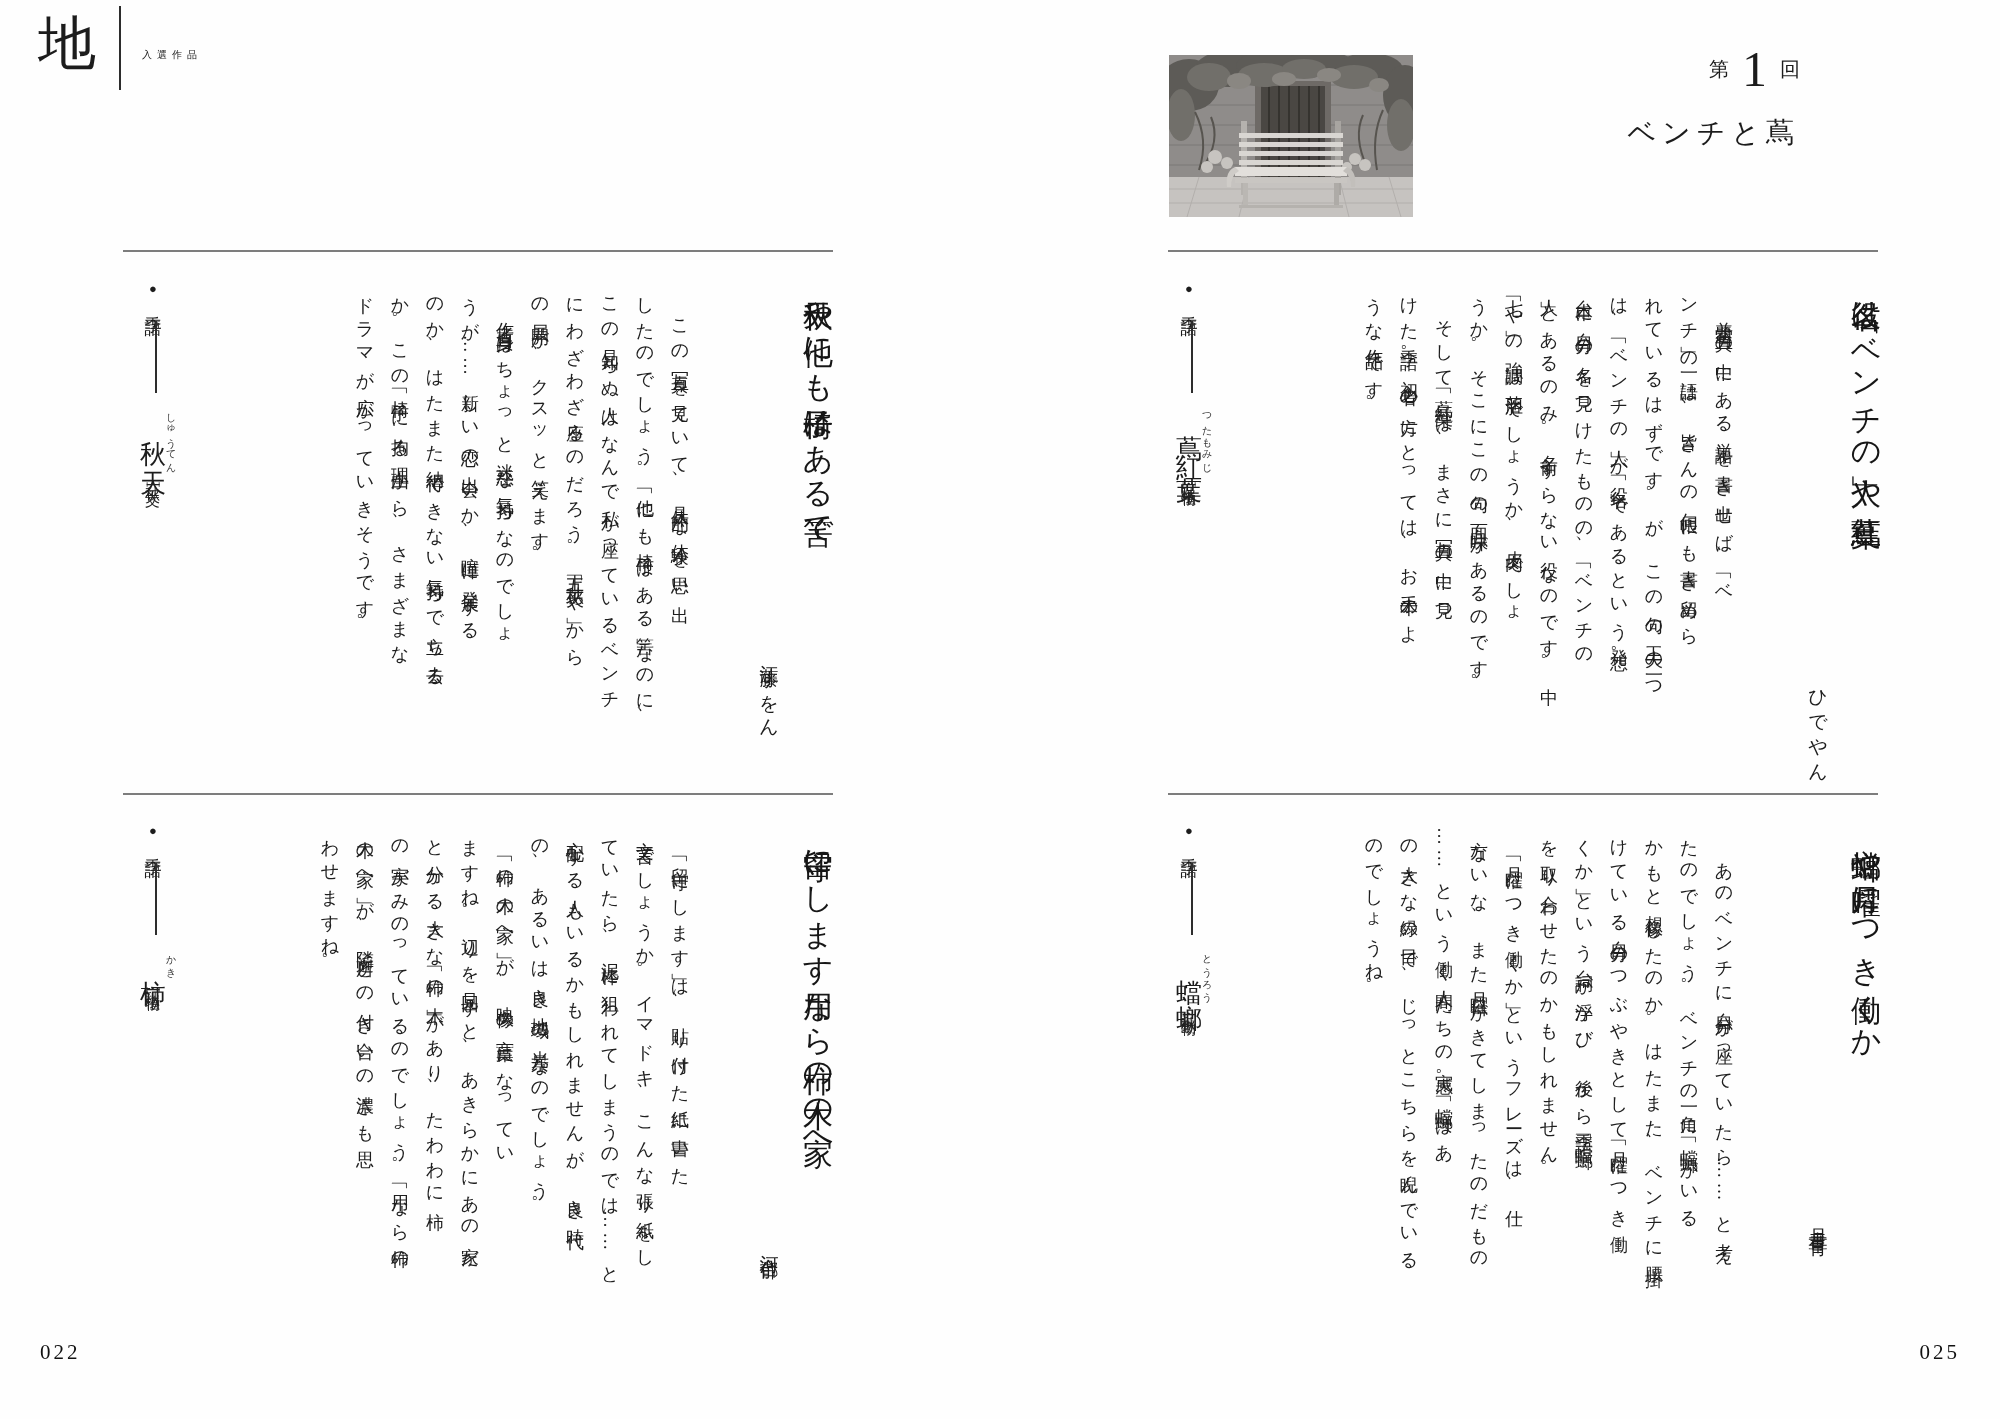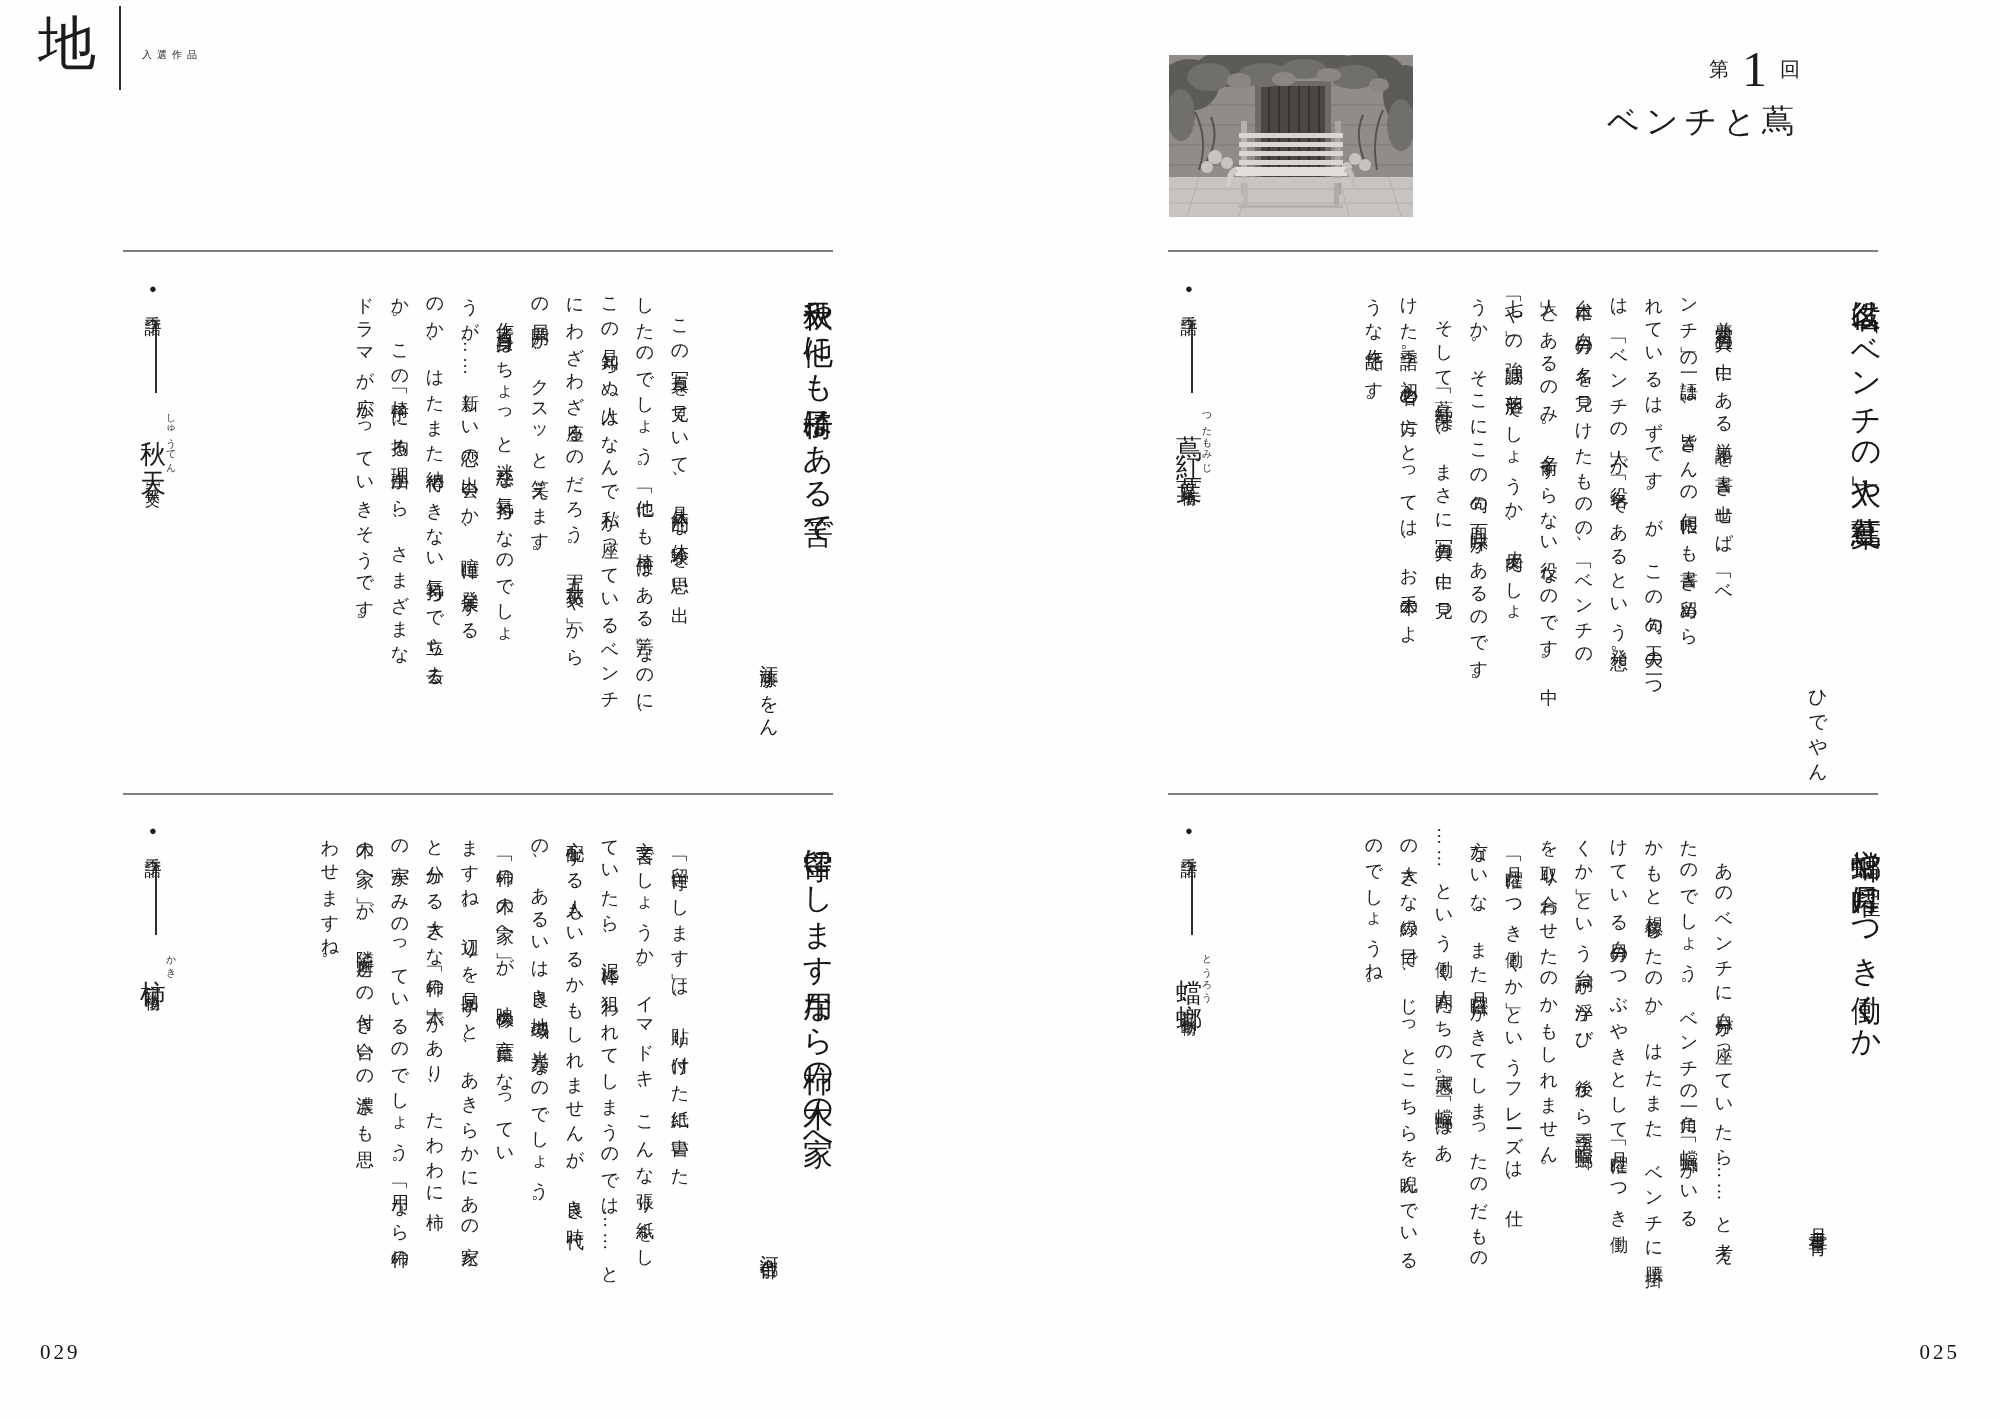"ベンチと蔦" .chapter-title { font-size: 32px -> 28px; top: 100px -> 114px }
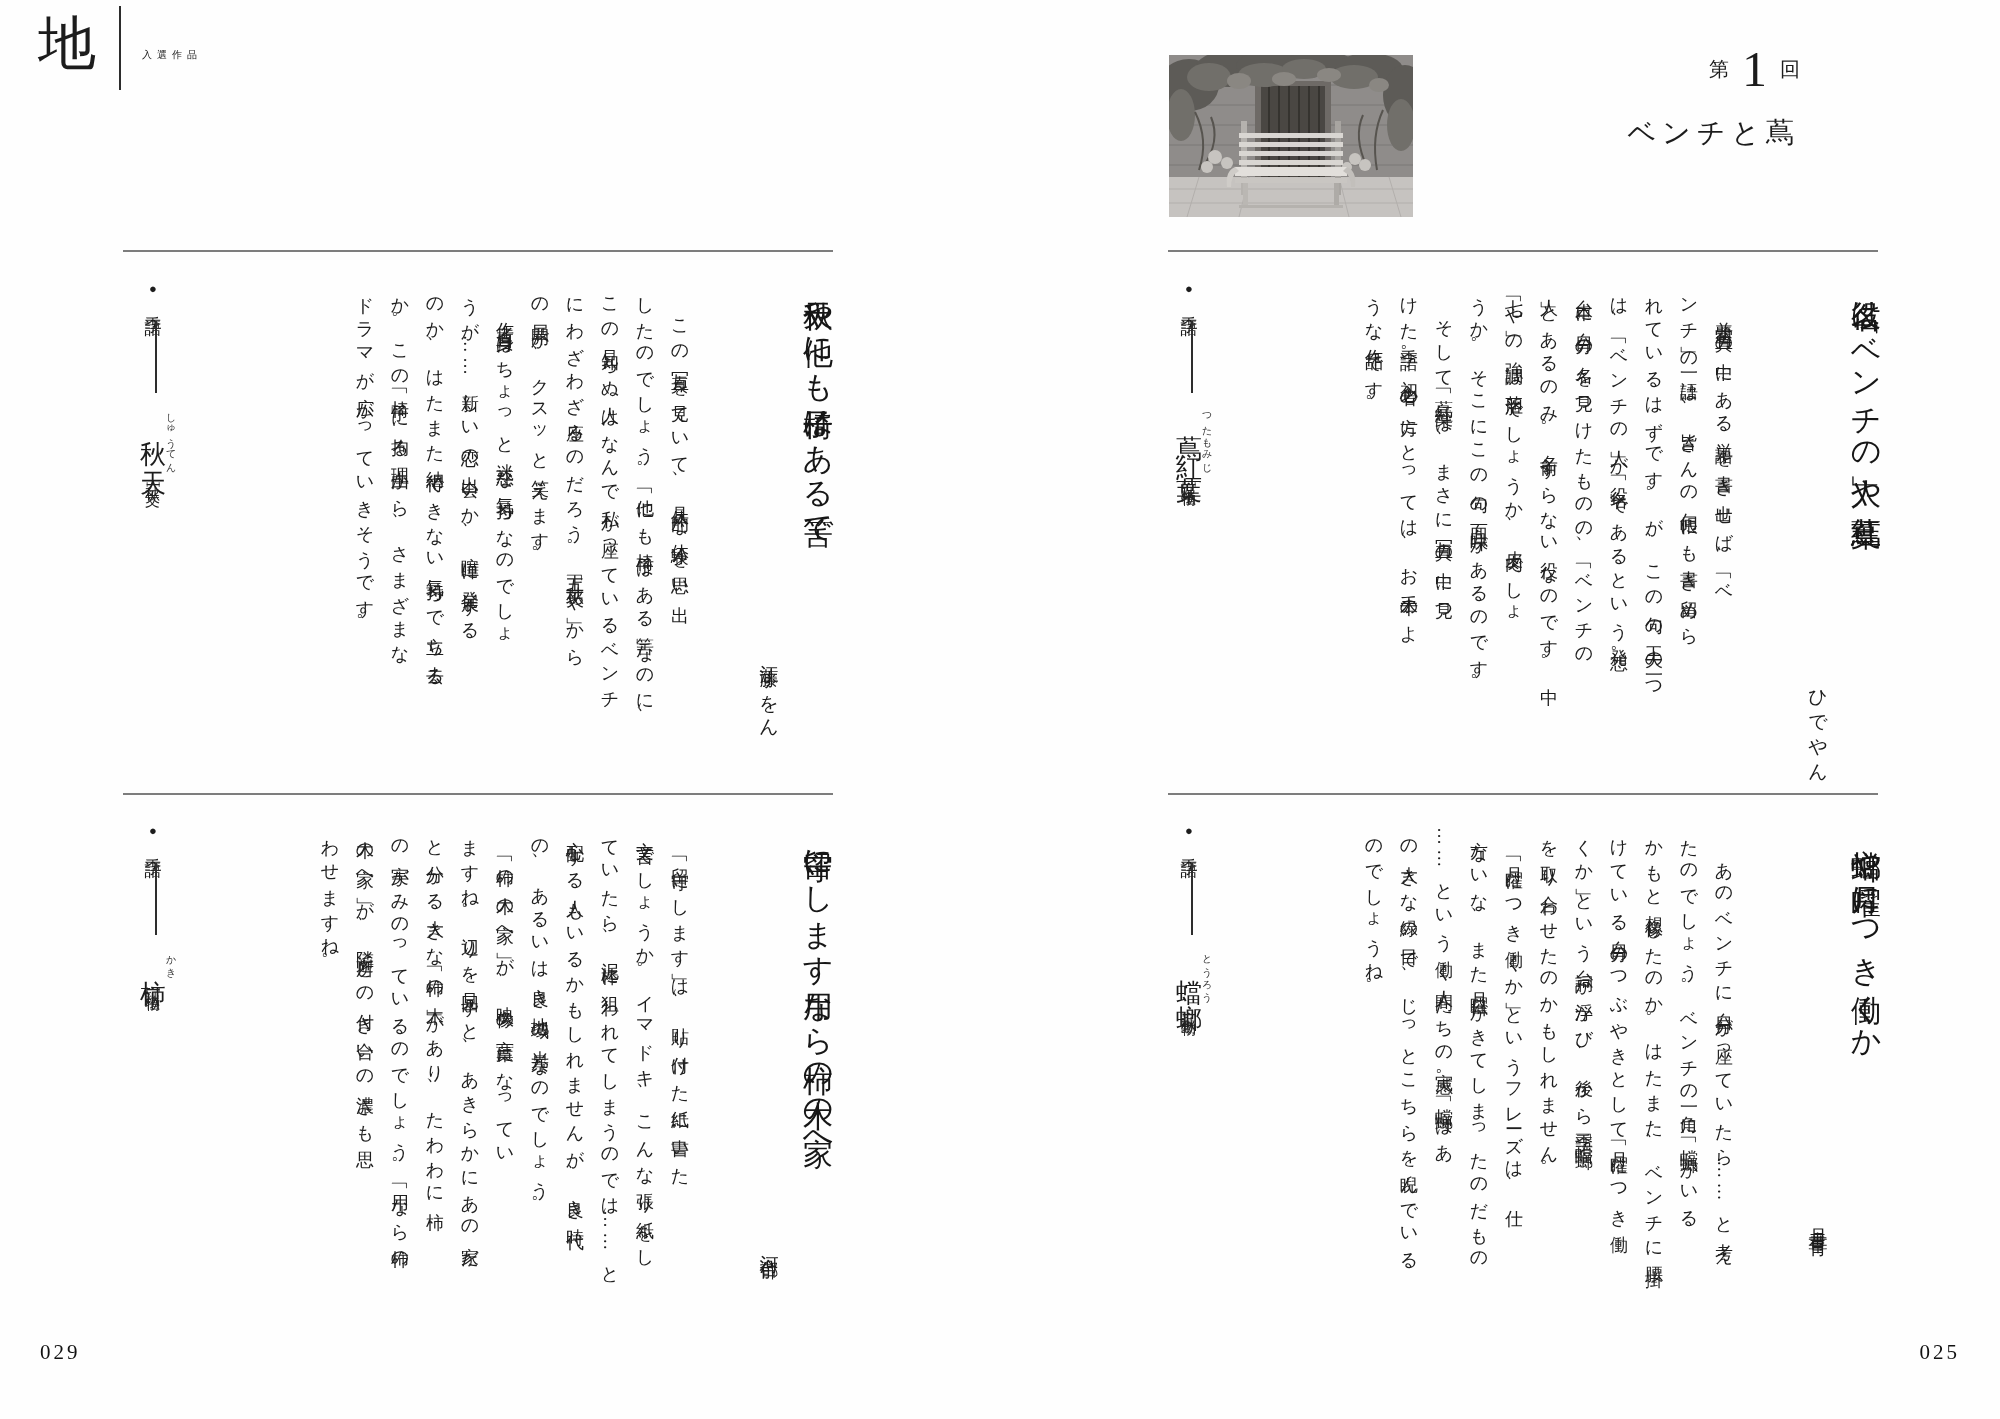"029" div.pageno { text: 029 -> 022 }
